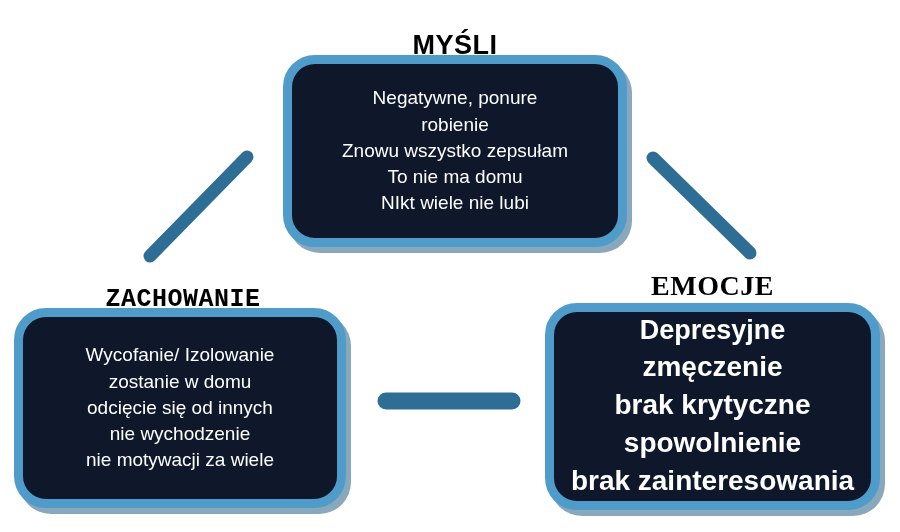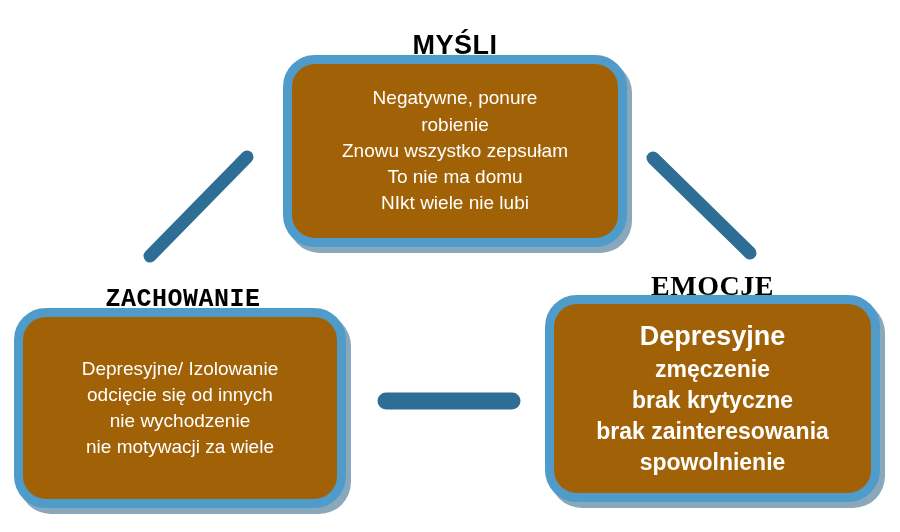"Negatywne, ponure" .box { background: #a16207 -> #0f172a }
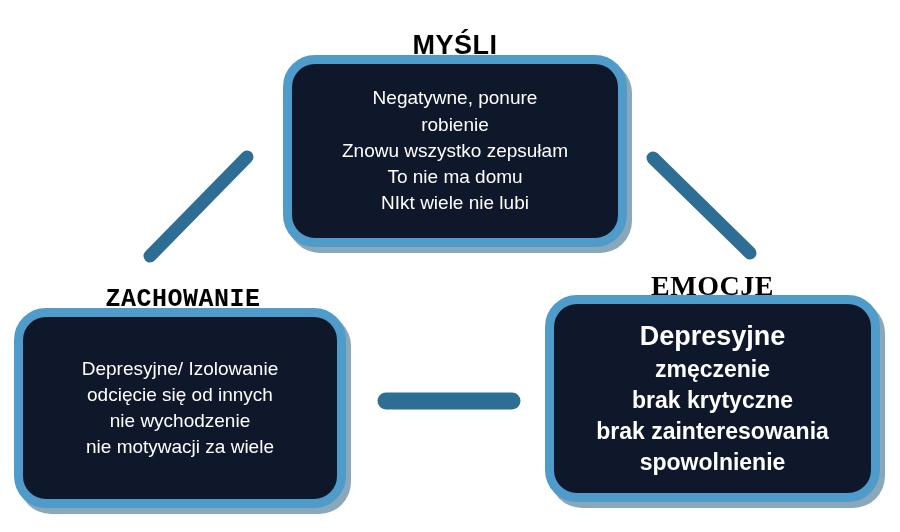"Depresyjne" .box-emotions { top: 295px -> 303px }
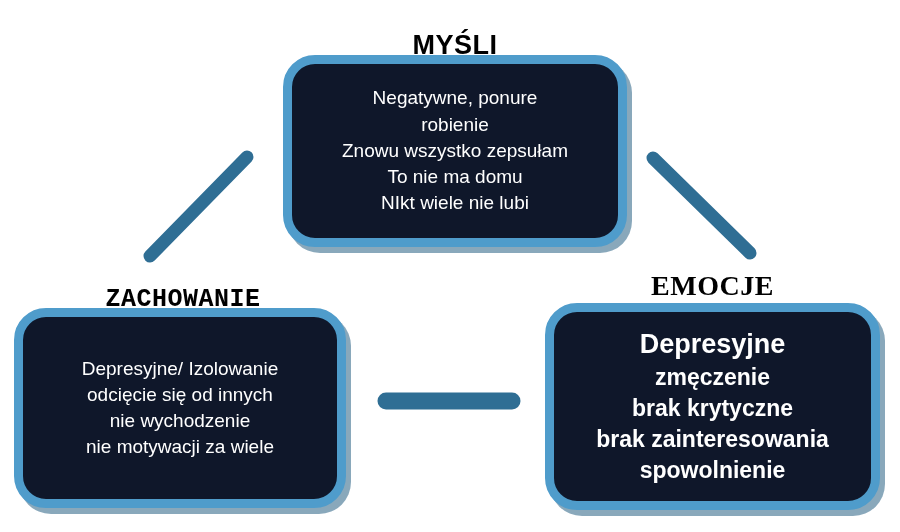"Depresyjne/ Izolowanie" div.line { text: Depresyjne/ -> Wycofanie/ }
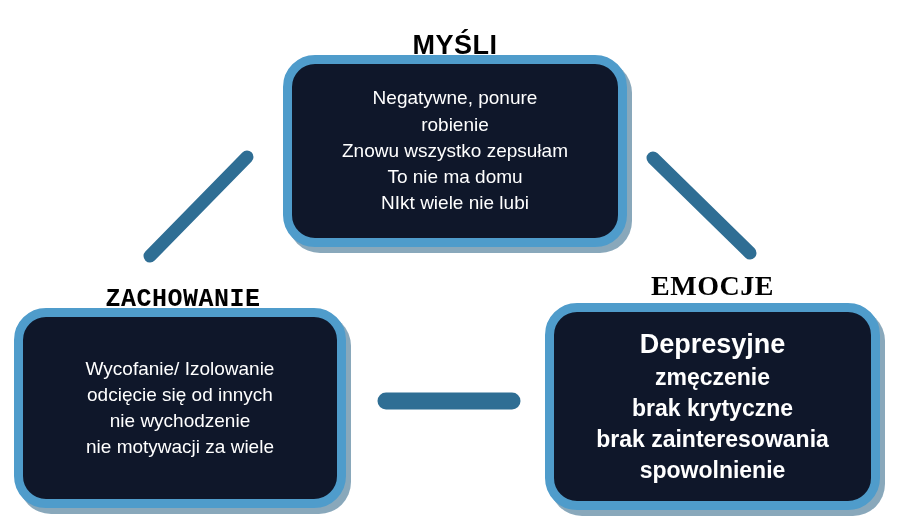"zostanie w domu" div.line { html: none -> <div>zostanie w domu</div> }
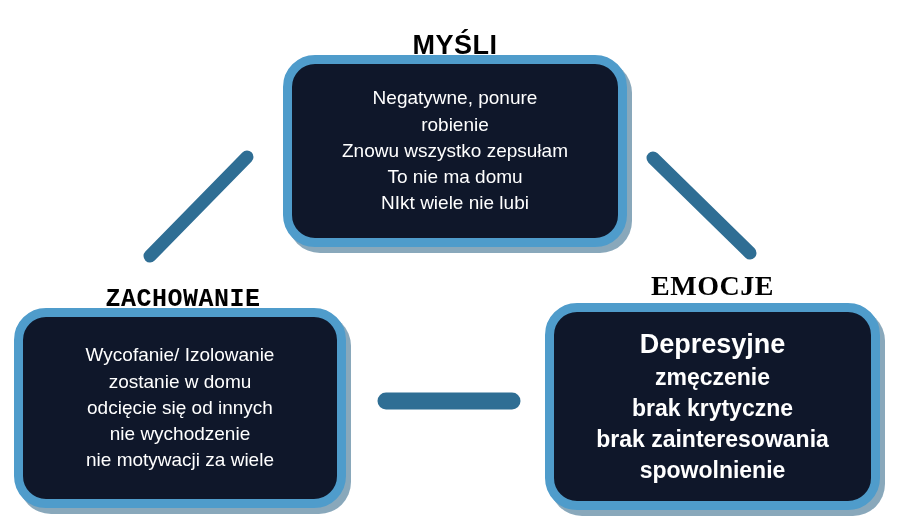"zmęczenie" .box-emotions .line { font-size: 23px -> 28px }
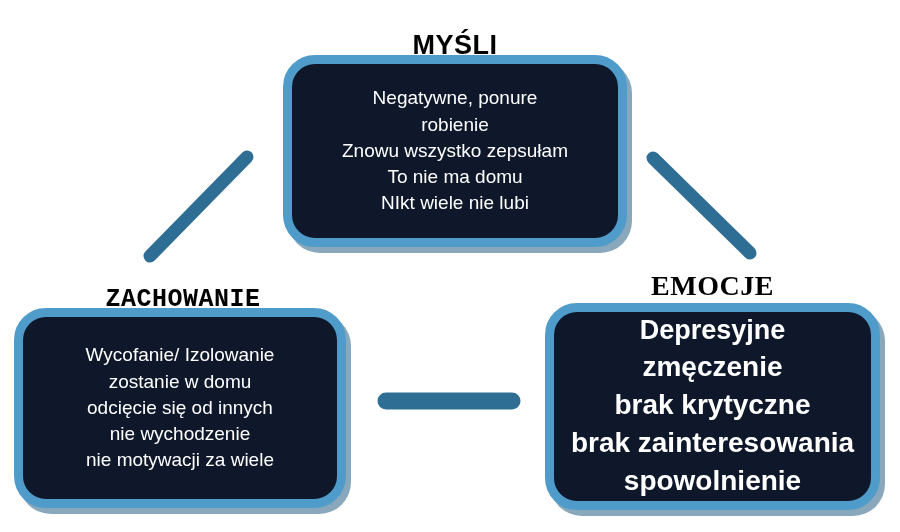"brak zainteresowania" div.line { order: before "spowolnienie" -> after "spowolnienie" }
